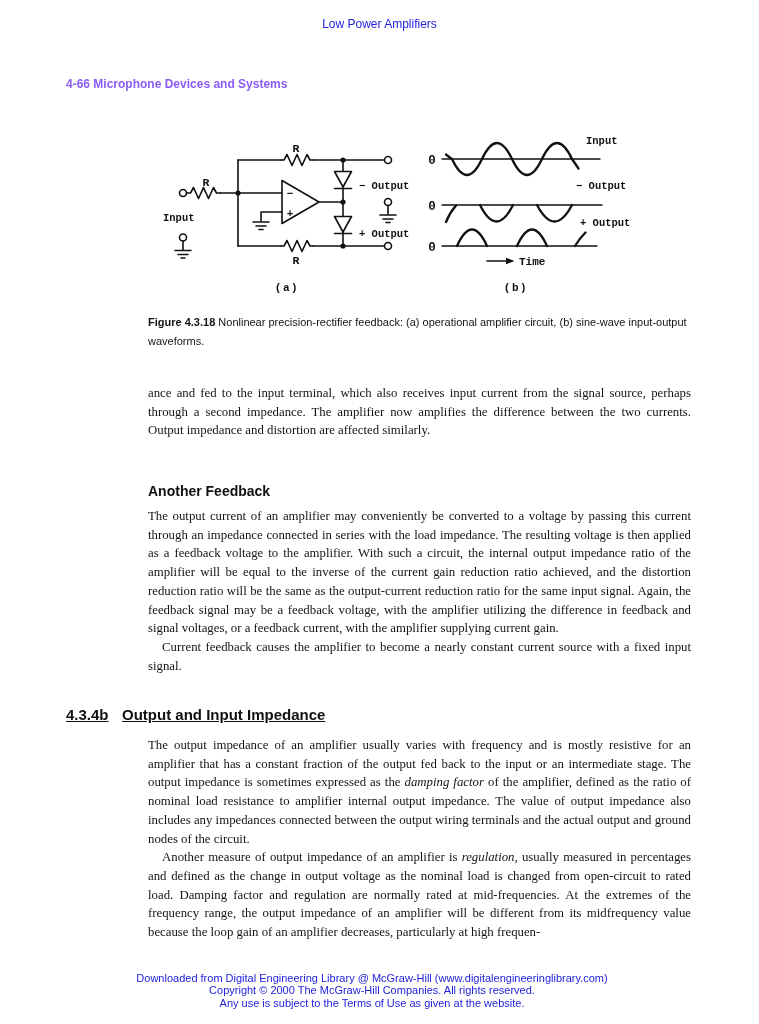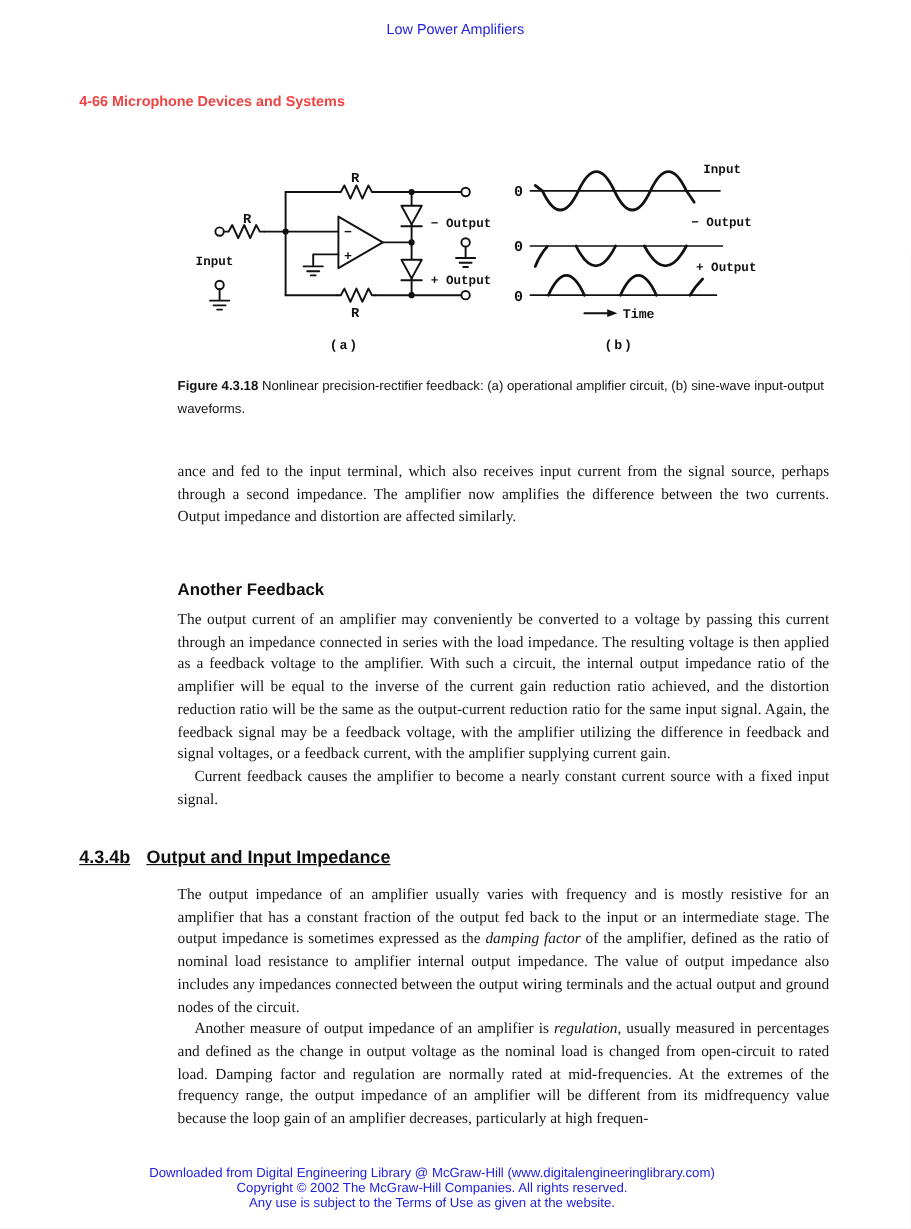"4-66 Microphone Devices and Systems" .page-heading { color: #ef4444 -> #8b5cf6 }
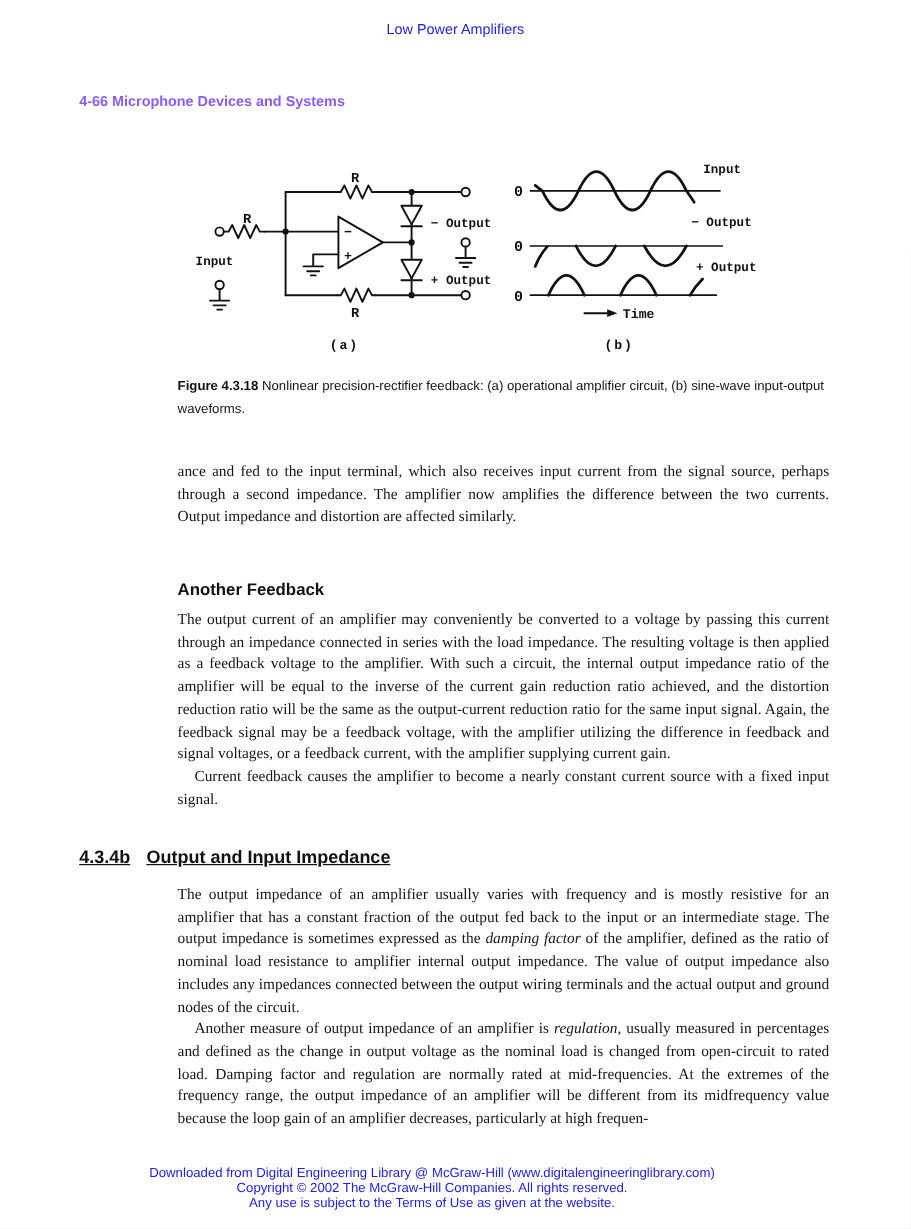"Downloaded from Digital Engineering" .footer { left: 0 -> 12px }
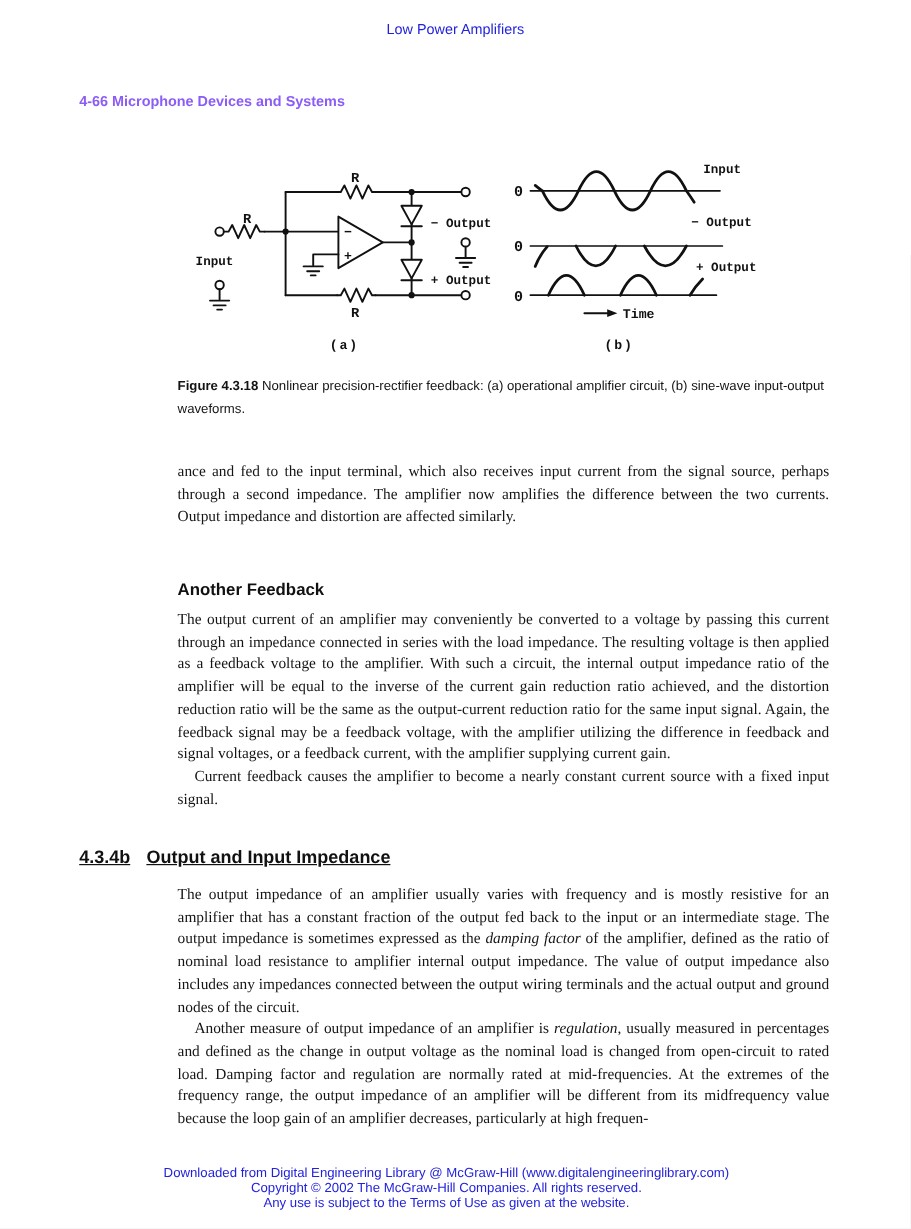"Copyright © 2002 The McGraw-Hill" div { text: 2002 -> 2000 }
